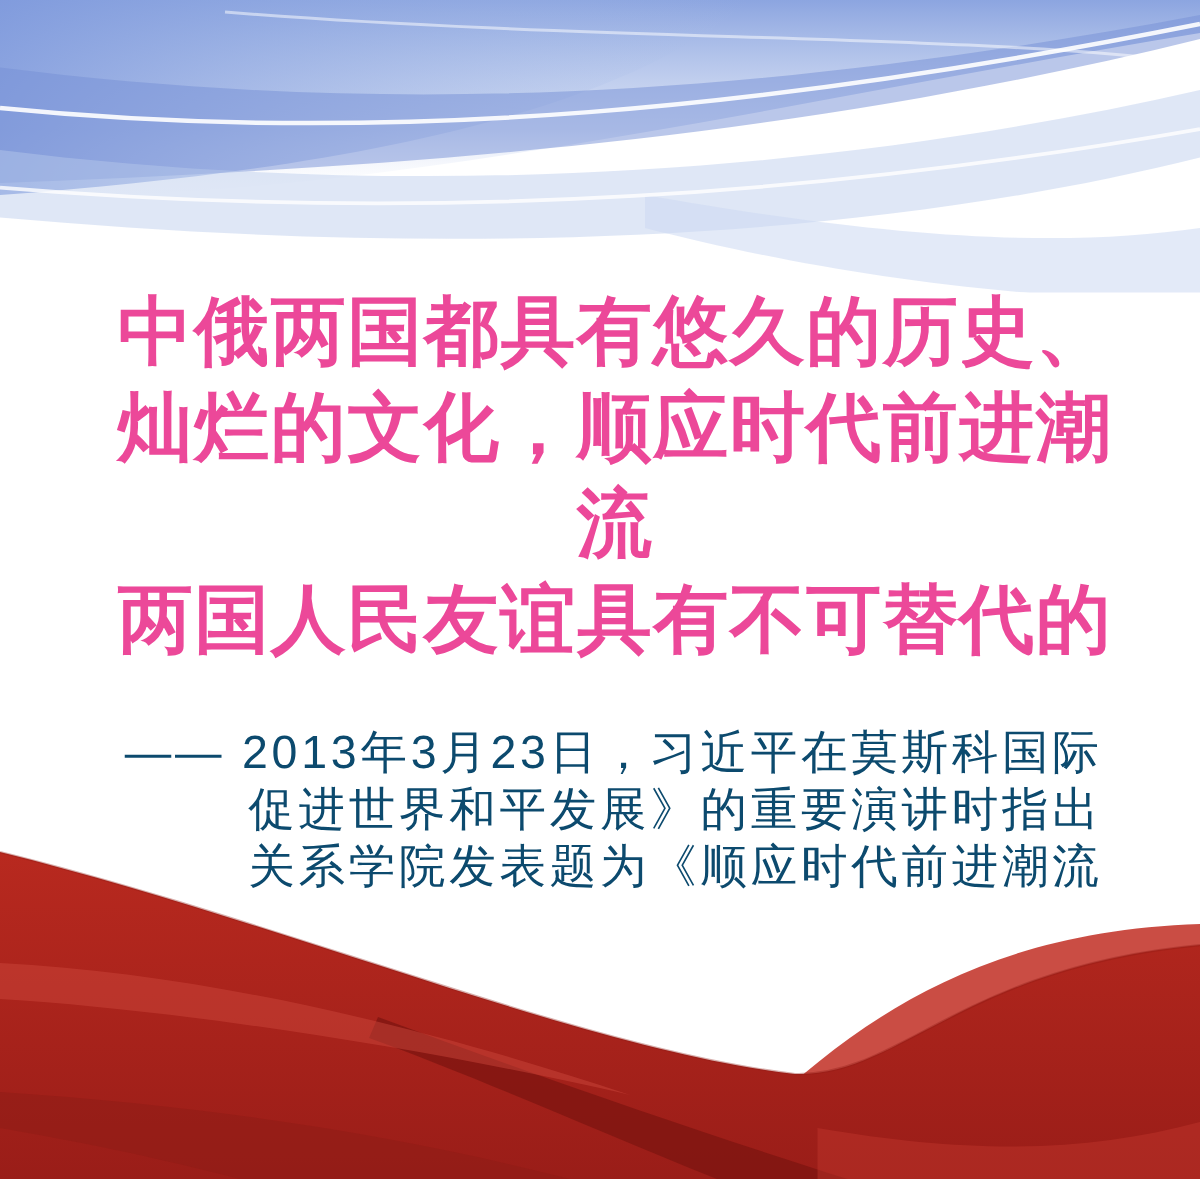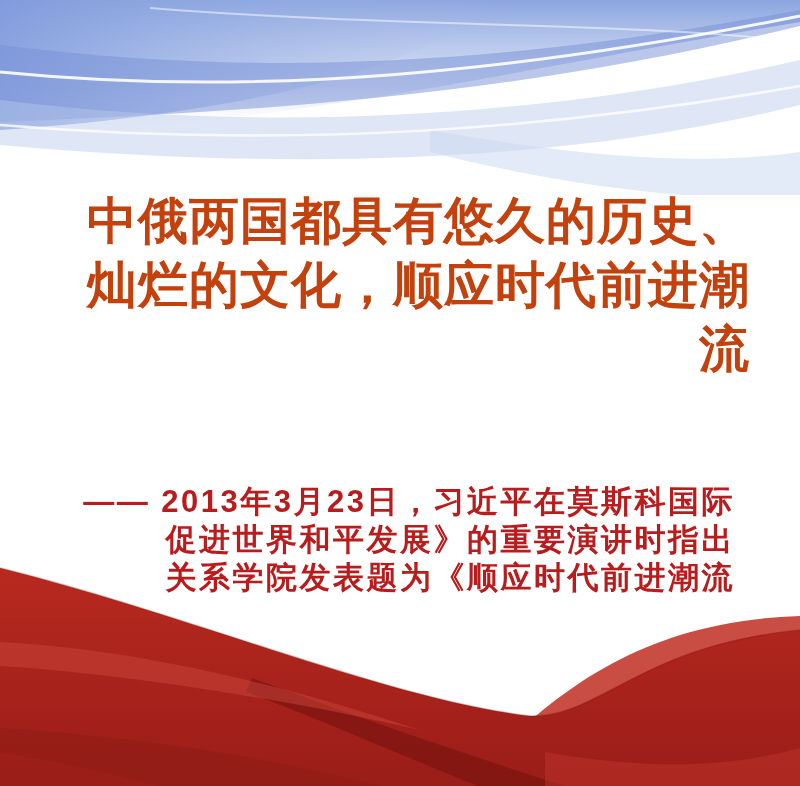"中俄两国都具有悠久的历史、" .quote { color: #c2410c -> #ec4899; text-align: right -> center }
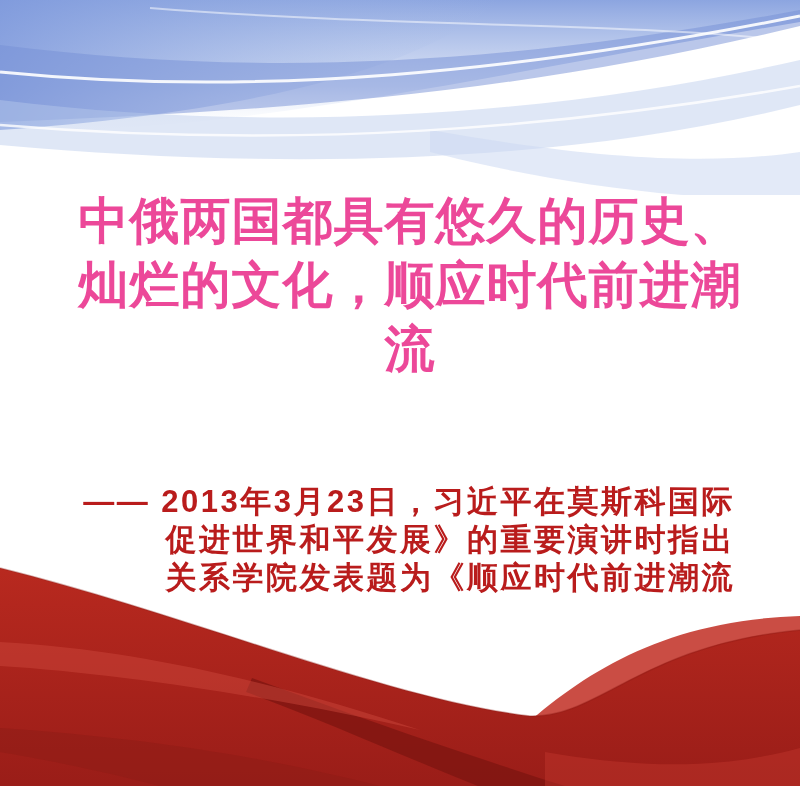"两国人民友谊具有不可替代的" div { html: none -> <div>两国人民友谊具有不可替代的</div> }
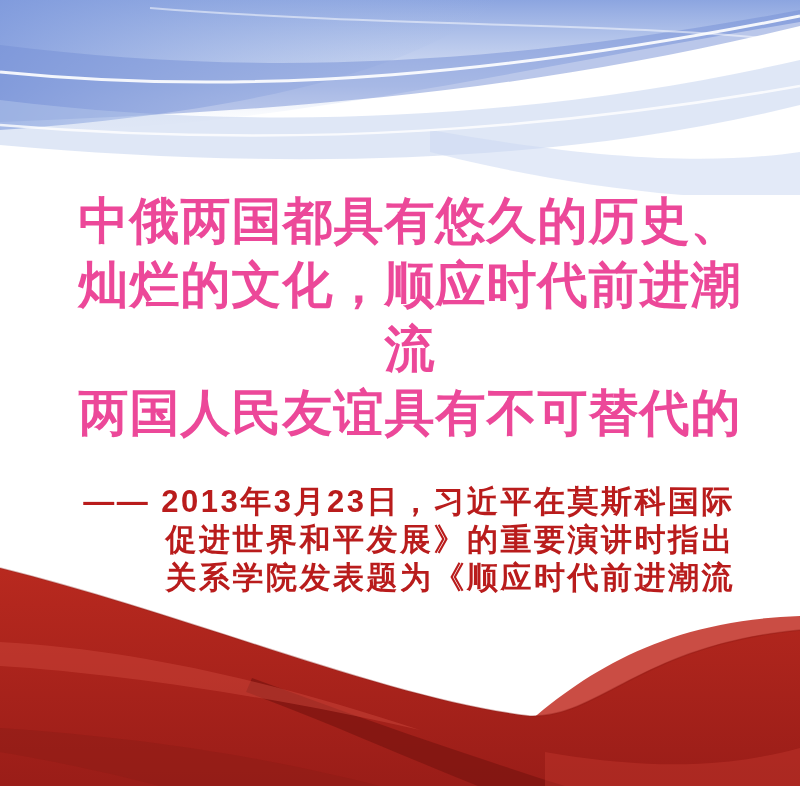"—— 2013年3月23日，习近平在莫斯科国际" .attribution { color: #b91c1c -> #0c4a6e; font-weight: 700 -> 400 }
